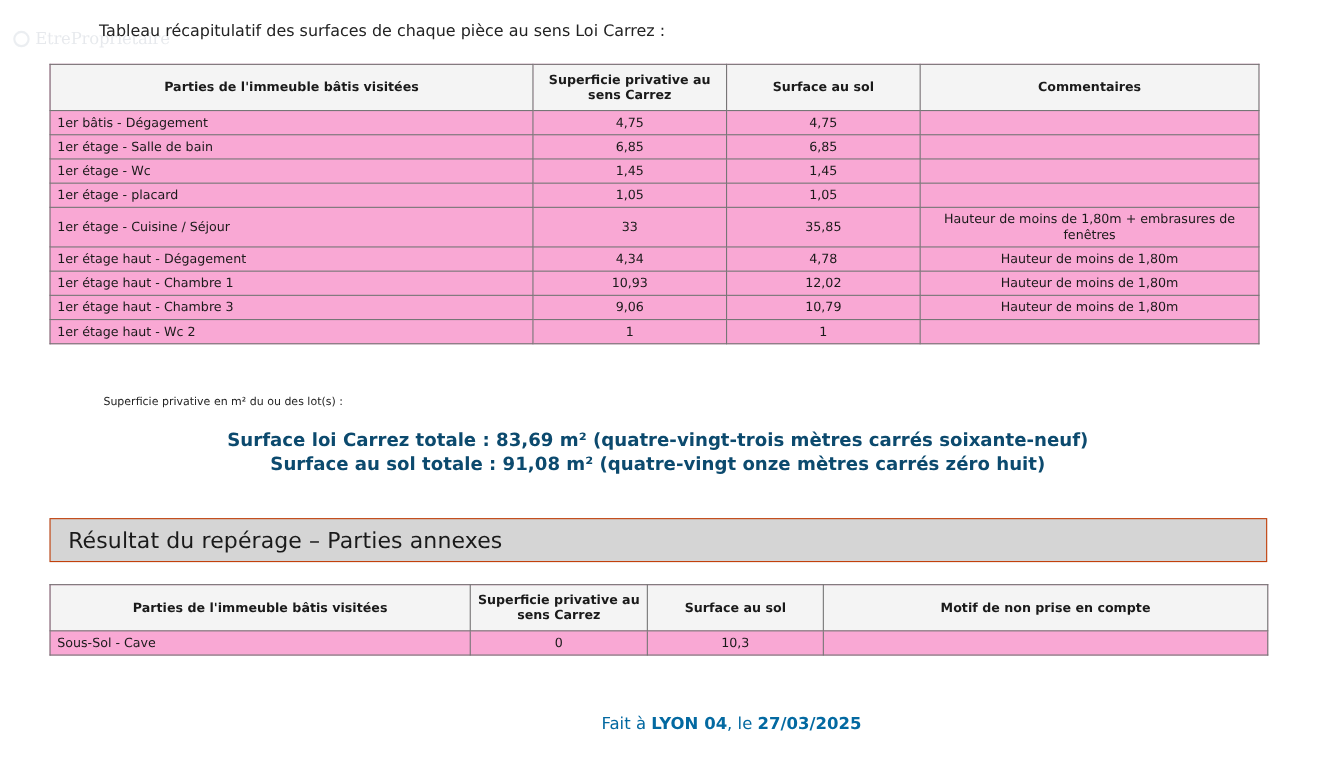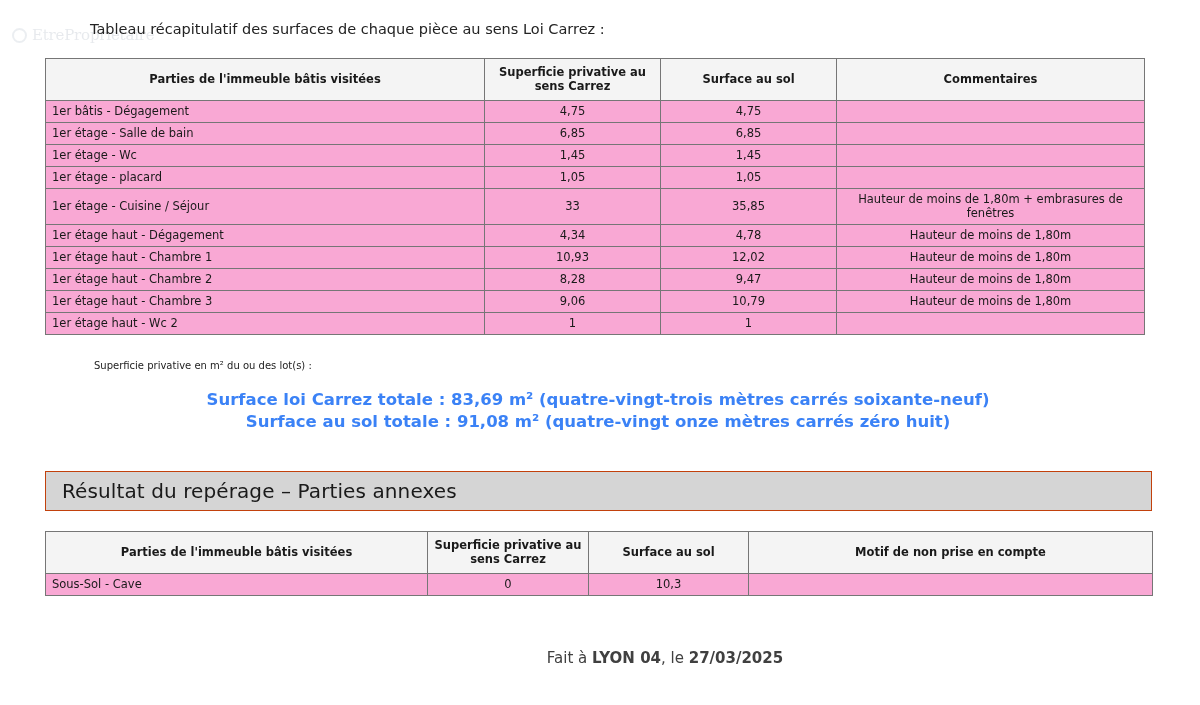"1er étage haut - Chambre 2" tr { html: <tr> <td>1er étage haut - Chambre 2</td> <td>8,28</td> <td>9,47</td> <td>Hauteur de moins de 1,80m</td> </tr> -> none }
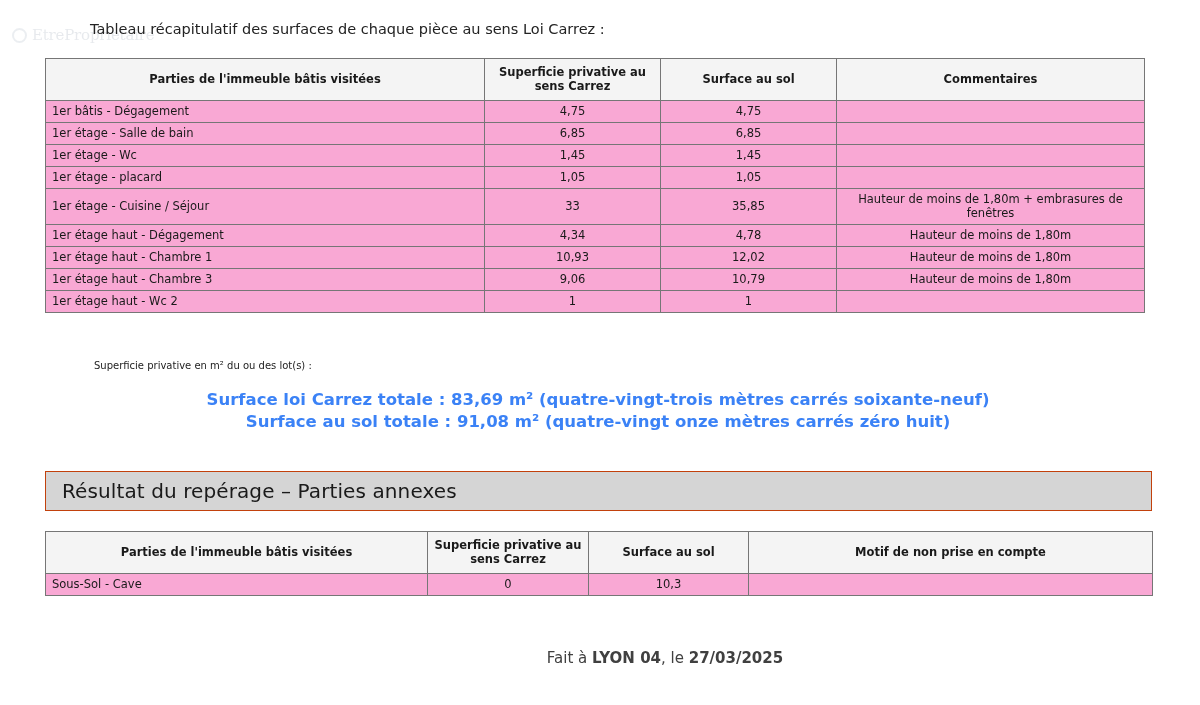"Surface loi Carrez totale :" .totals { color: #3b82f6 -> #0c4a6e }
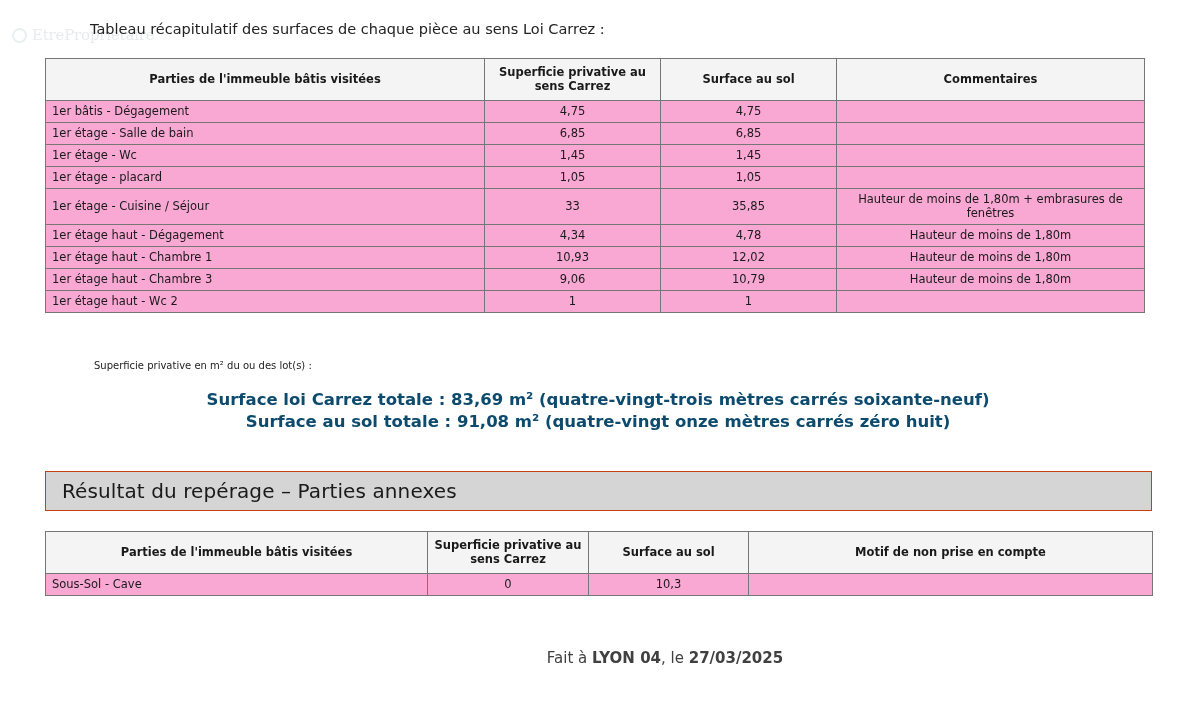"Fait à LYON 04, le" .footer-line { color: #404040 -> #0369a1 }
